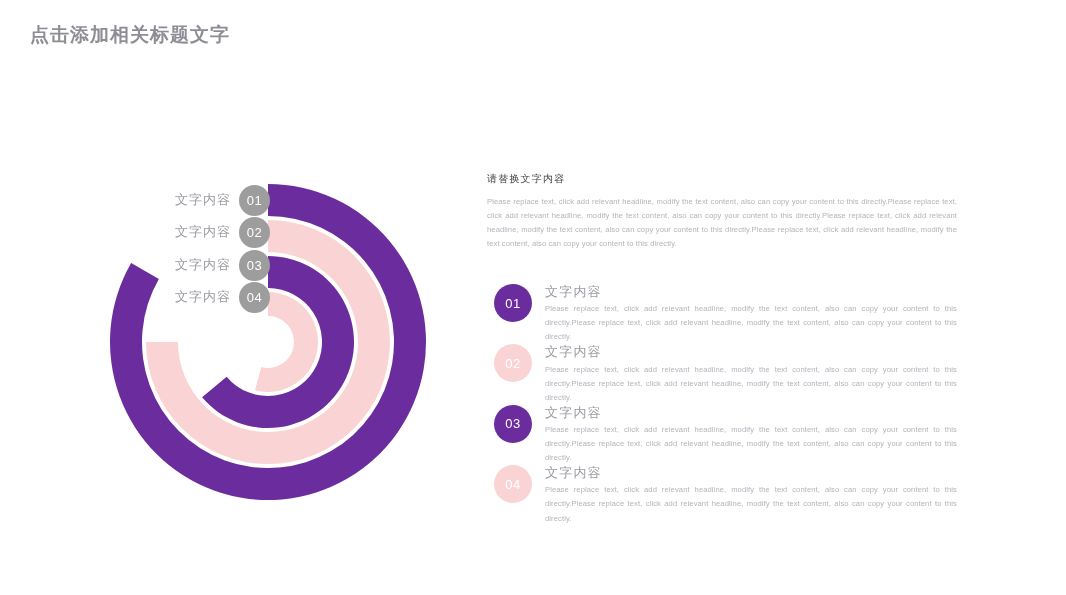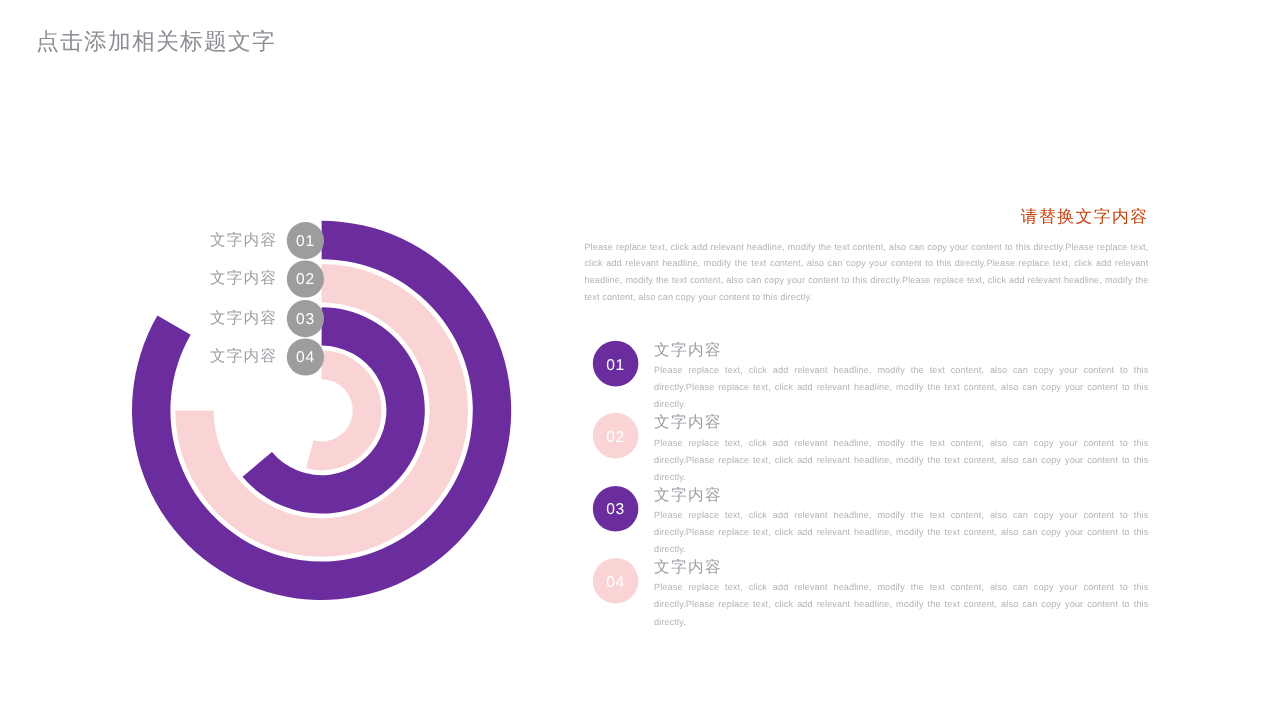"点击添加相关标题文字" #slide-title { font-weight: 400 -> 700 }
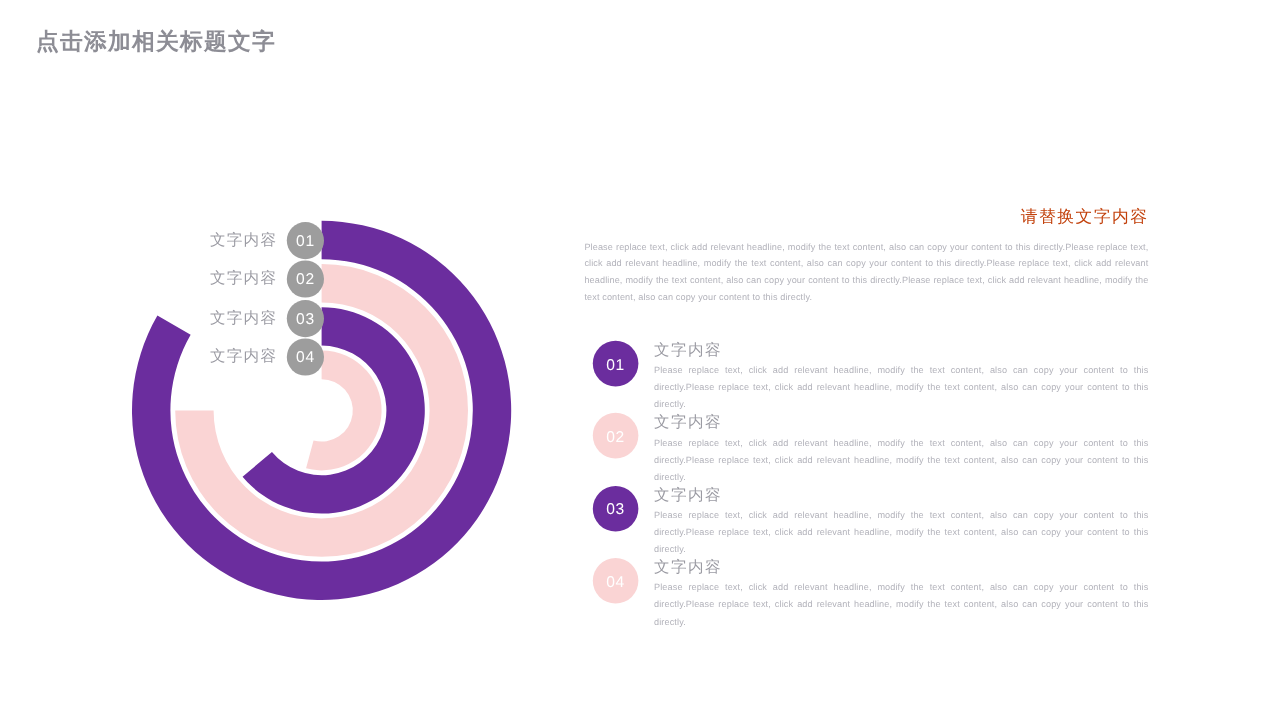"请替换文字内容" #panel-heading { color: #c2410c -> #404040; font-size: 14px -> 10px; text-align: right -> none }
